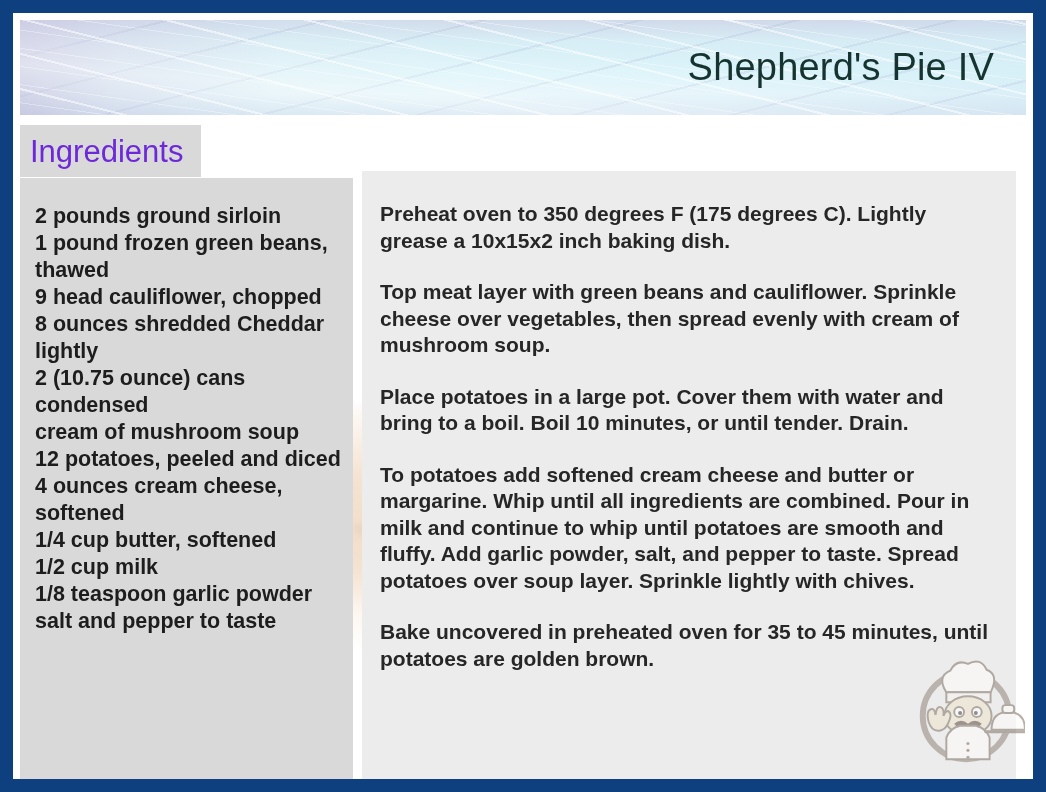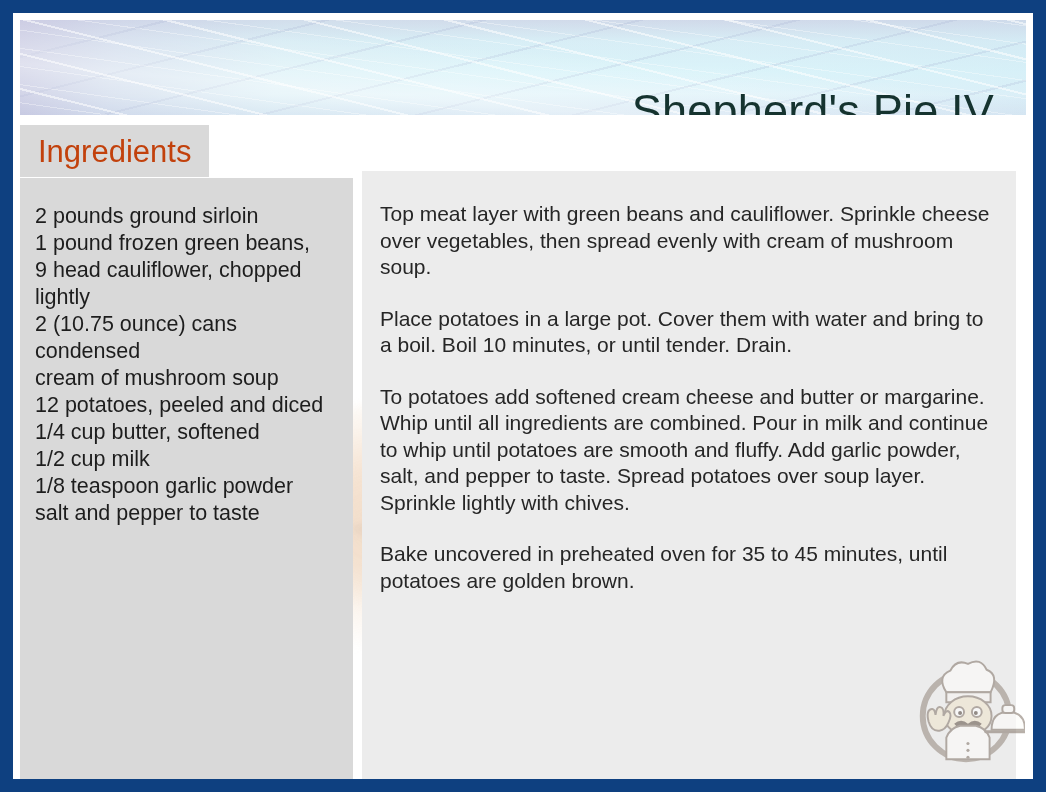"Shepherd's Pie IV" #recipe-title { font-size: 45px -> 38px; margin-top: 44px -> none }
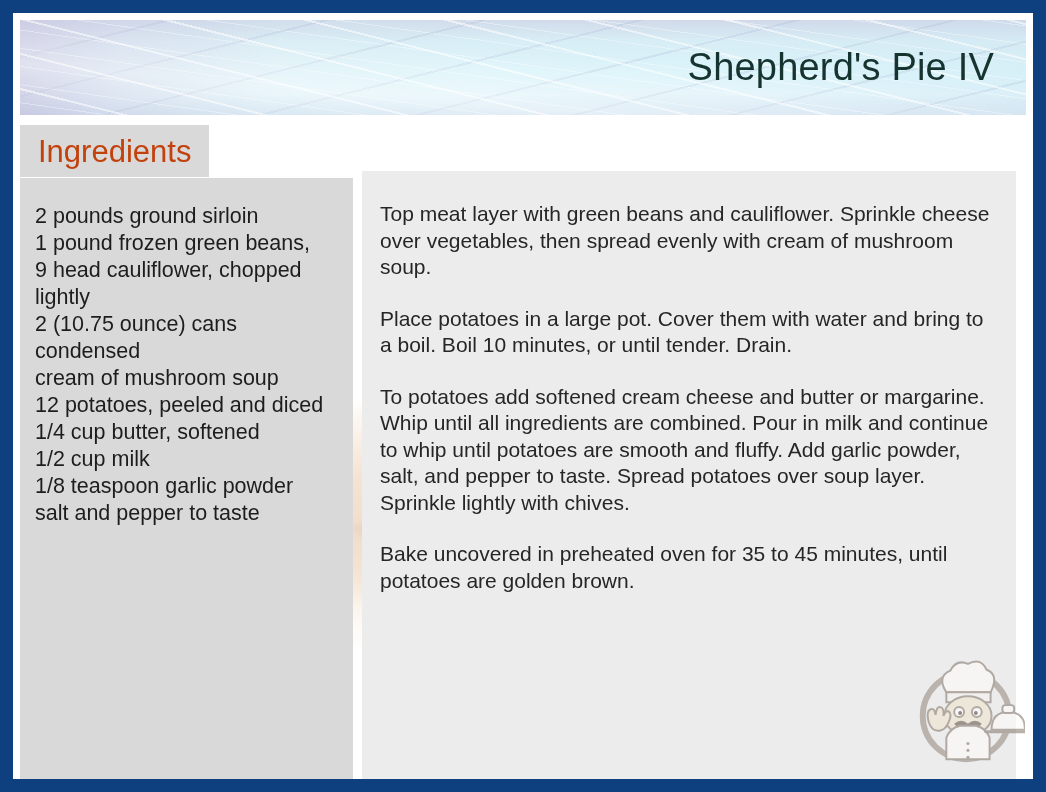"Ingredients" .tab { color: #c2410c -> #6d28d9; padding: 4px 18px 2px 18px -> 4px 18px 2px 10px }
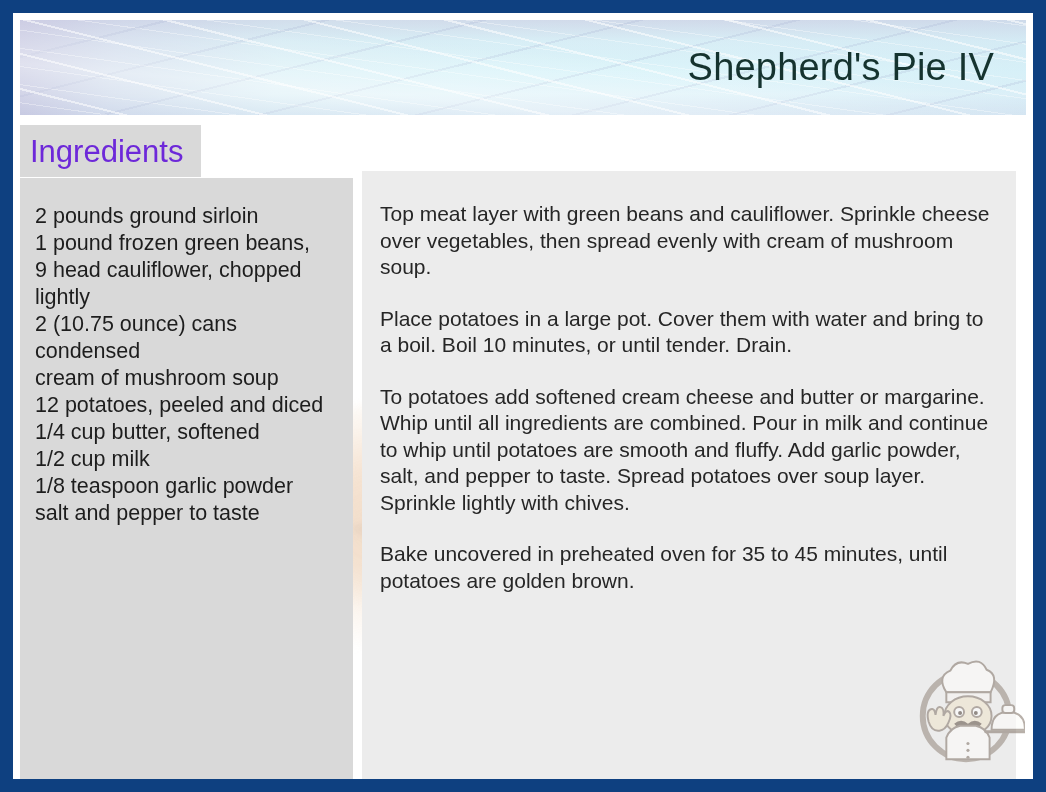"2 pounds ground sirloin" .panel { font-weight: none -> bold }
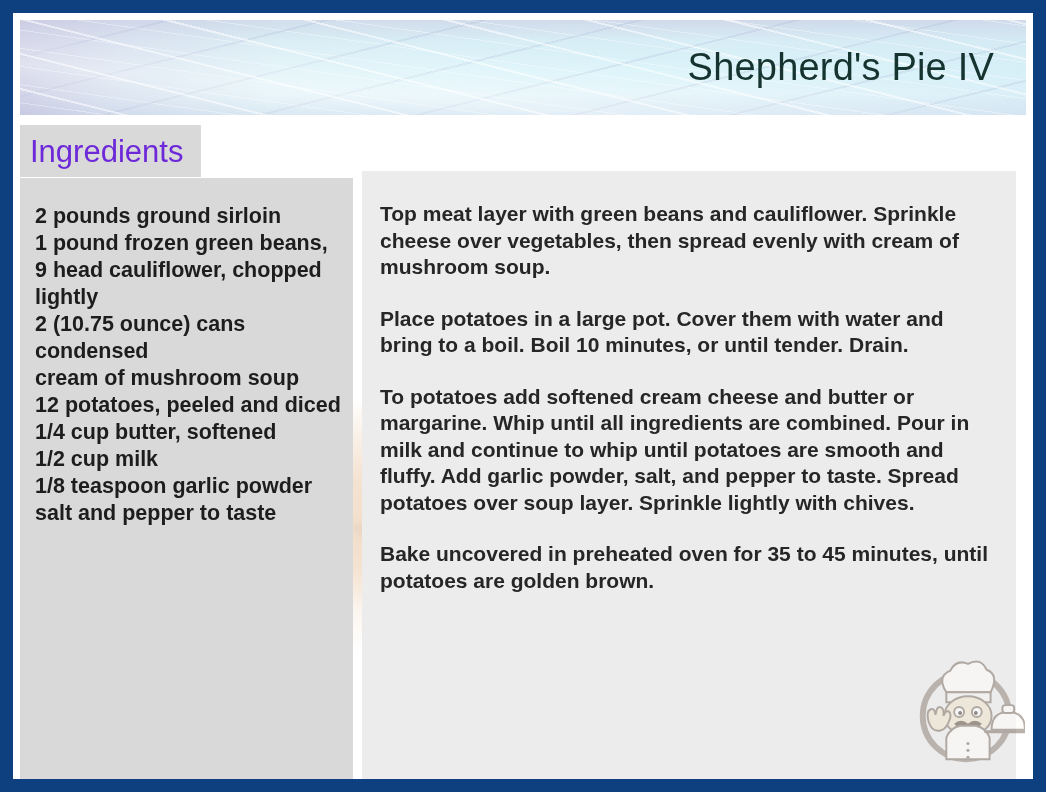"Preheat oven to 350 degrees" p { html: none -> <p>Preheat oven to 350 degrees F (175 degrees C). Lightly grease a 10x15x2 inch baking dish.</p> }
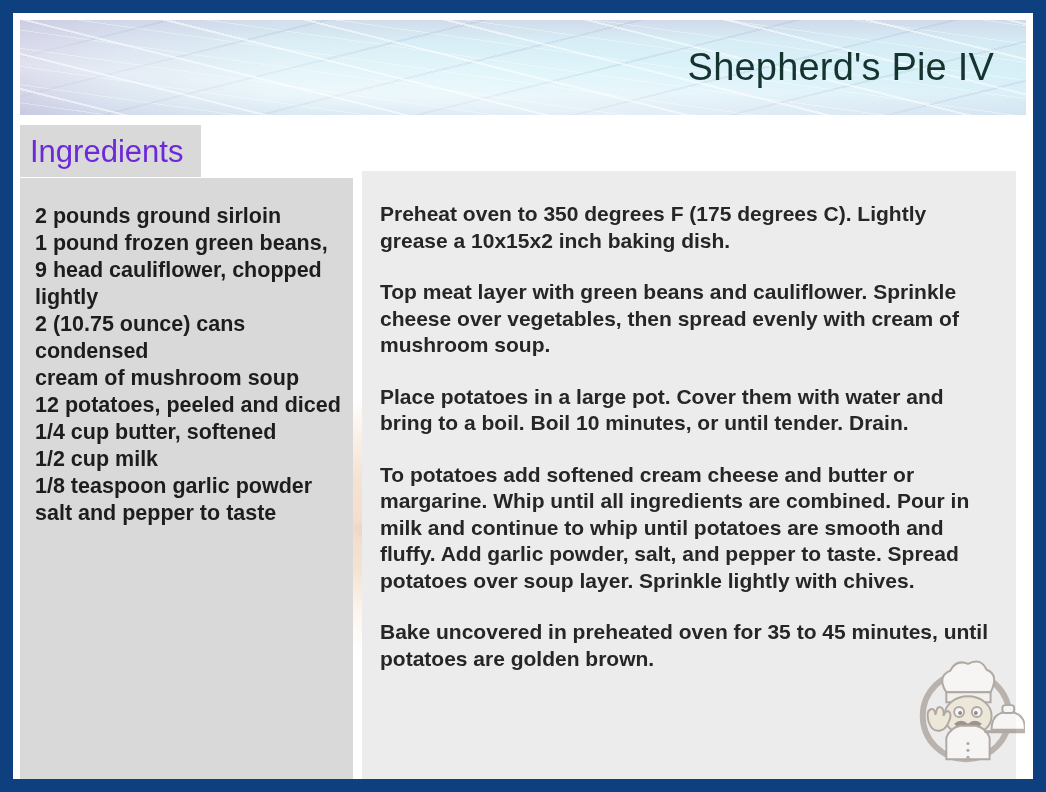"thawed" li { html: none -> <li>thawed</li> }
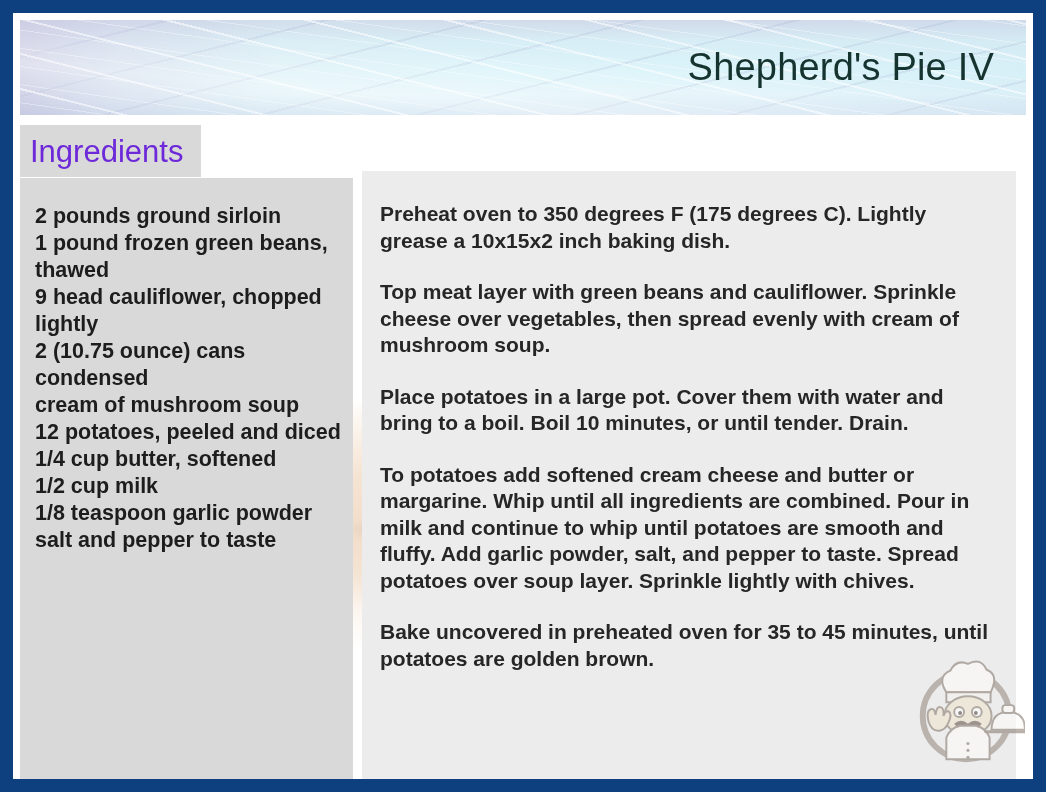"8 ounces shredded Cheddar" li { html: none -> <li>8 ounces shredded Cheddar</li> }
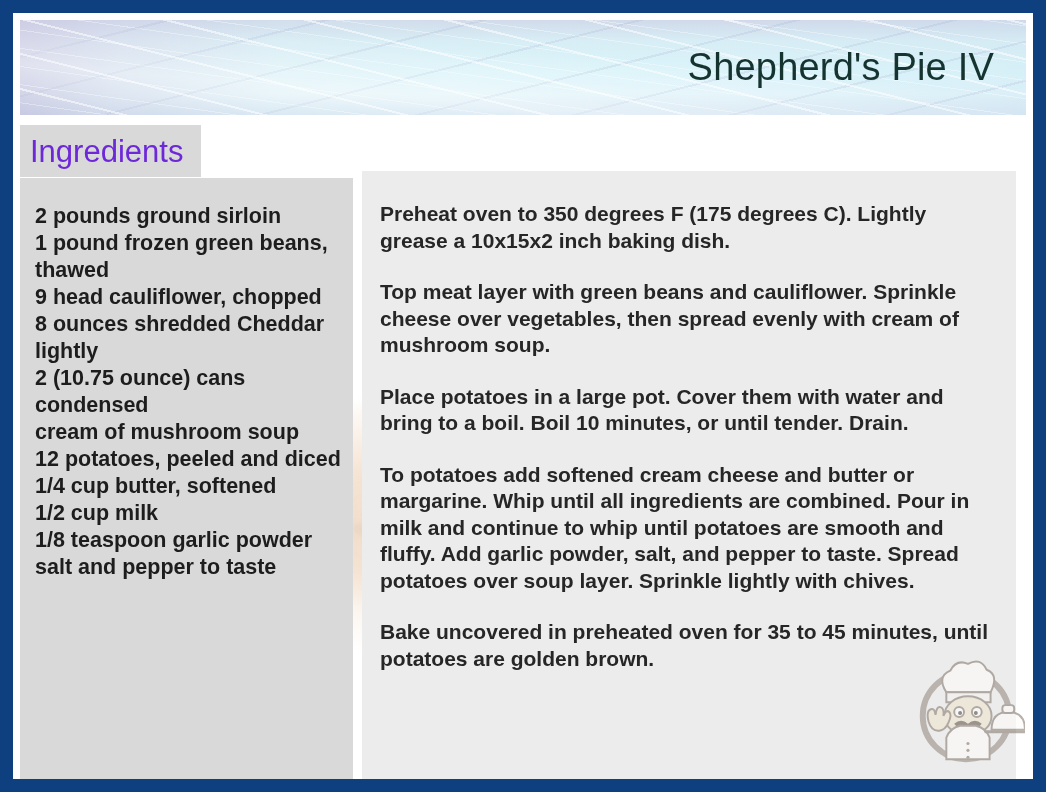"4 ounces cream cheese, softened" li { html: none -> <li>4 ounces cream cheese, softened</li> }
